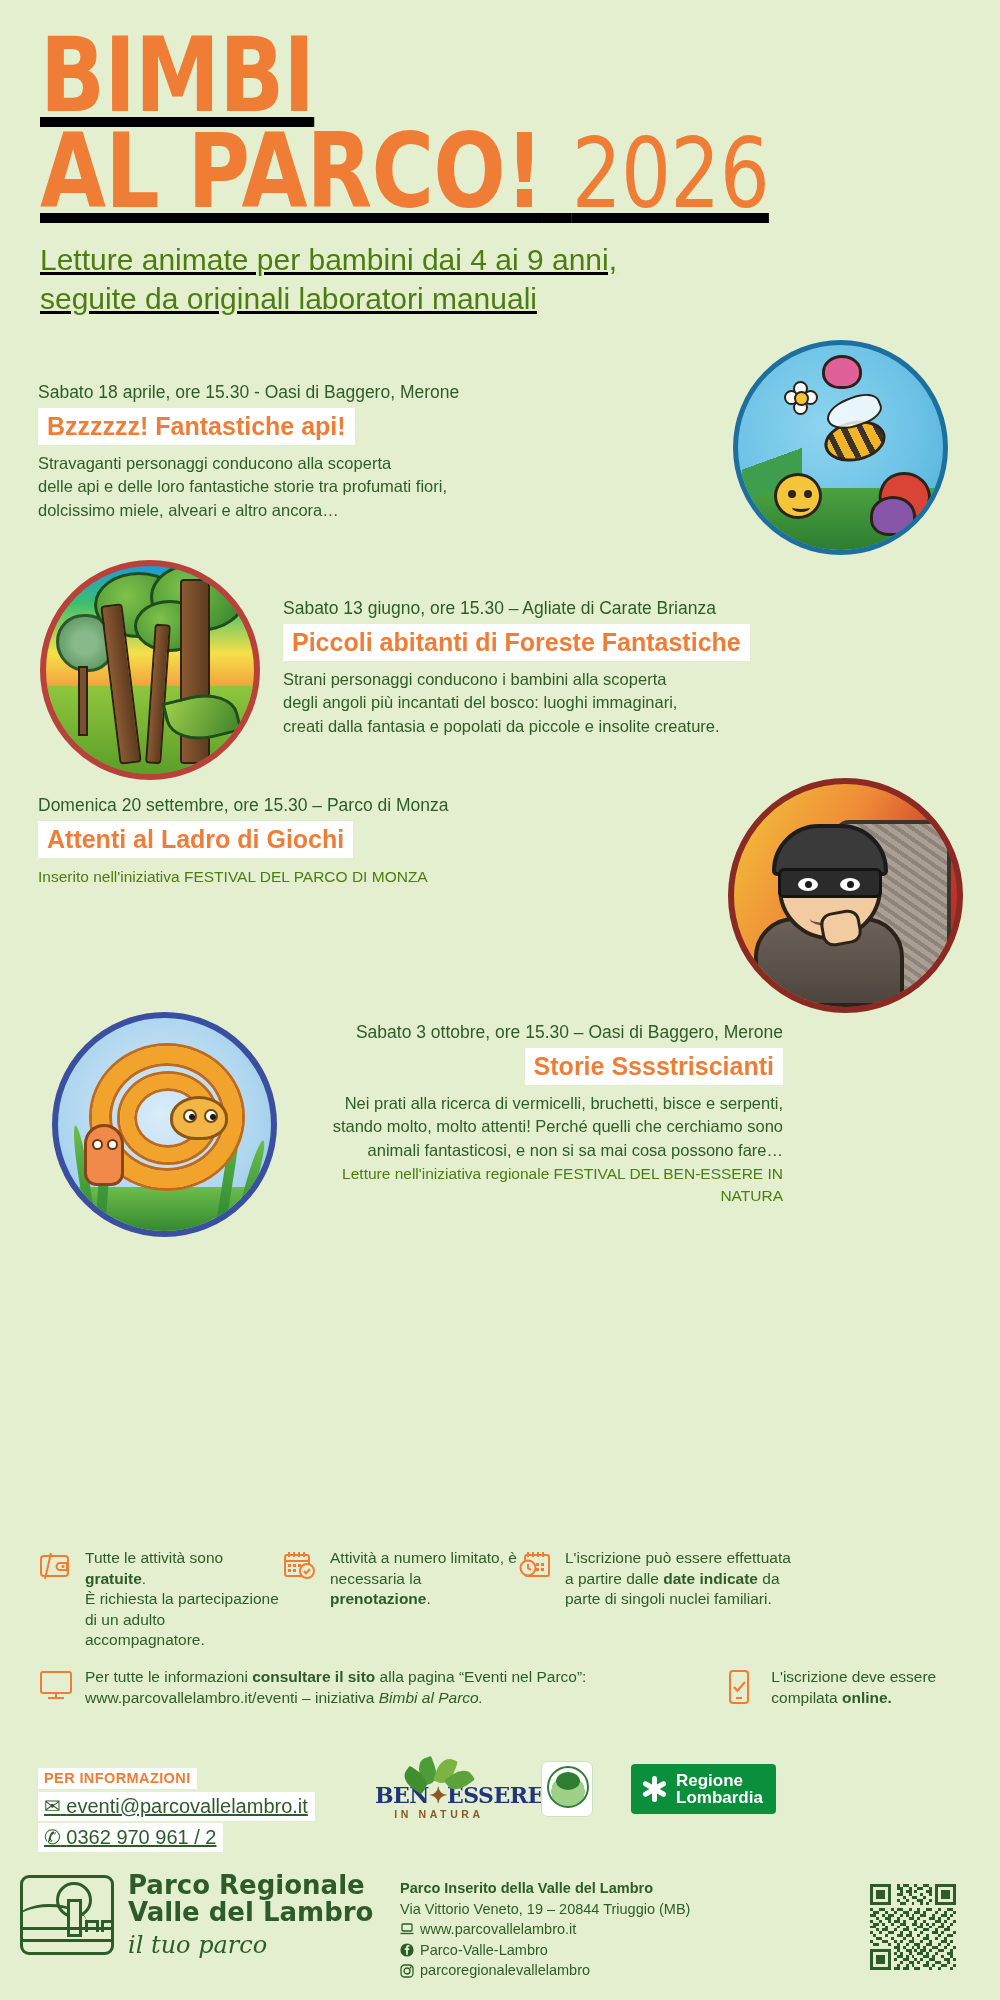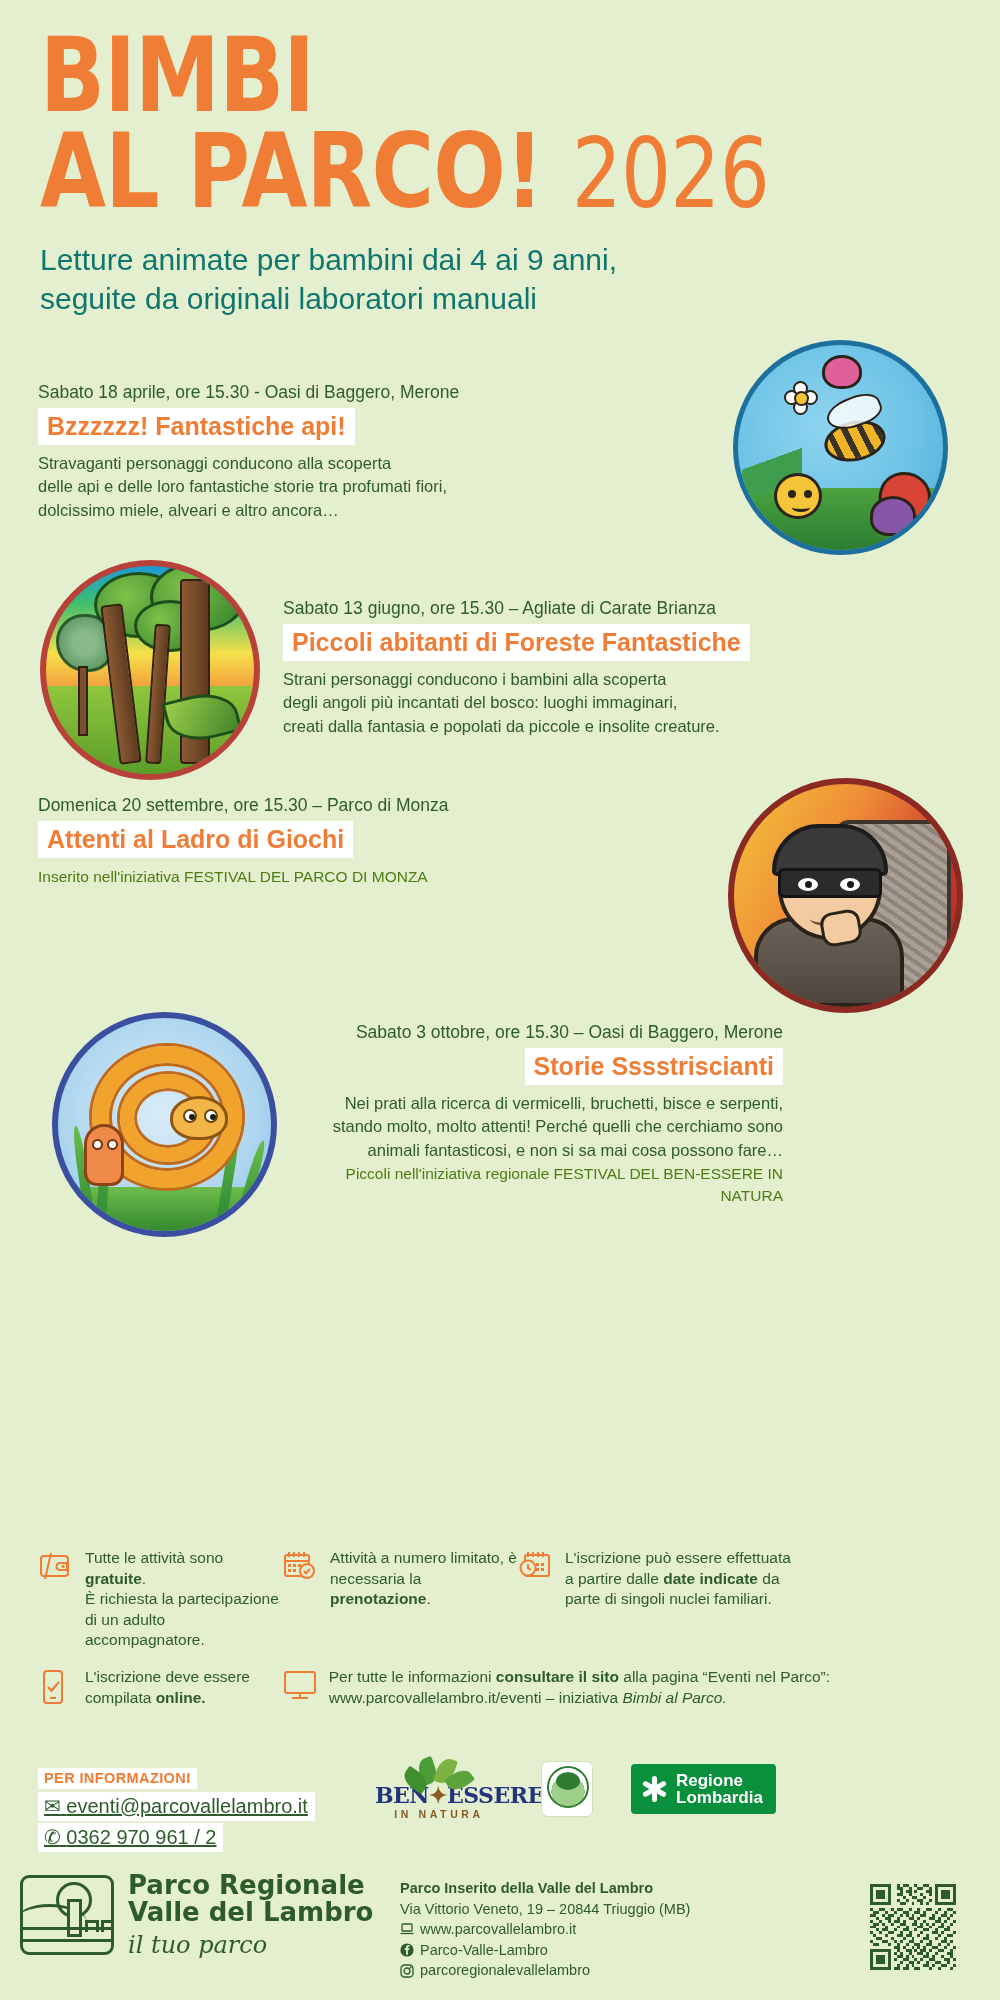"BIMBI" .poster { text-decoration: none -> underline }
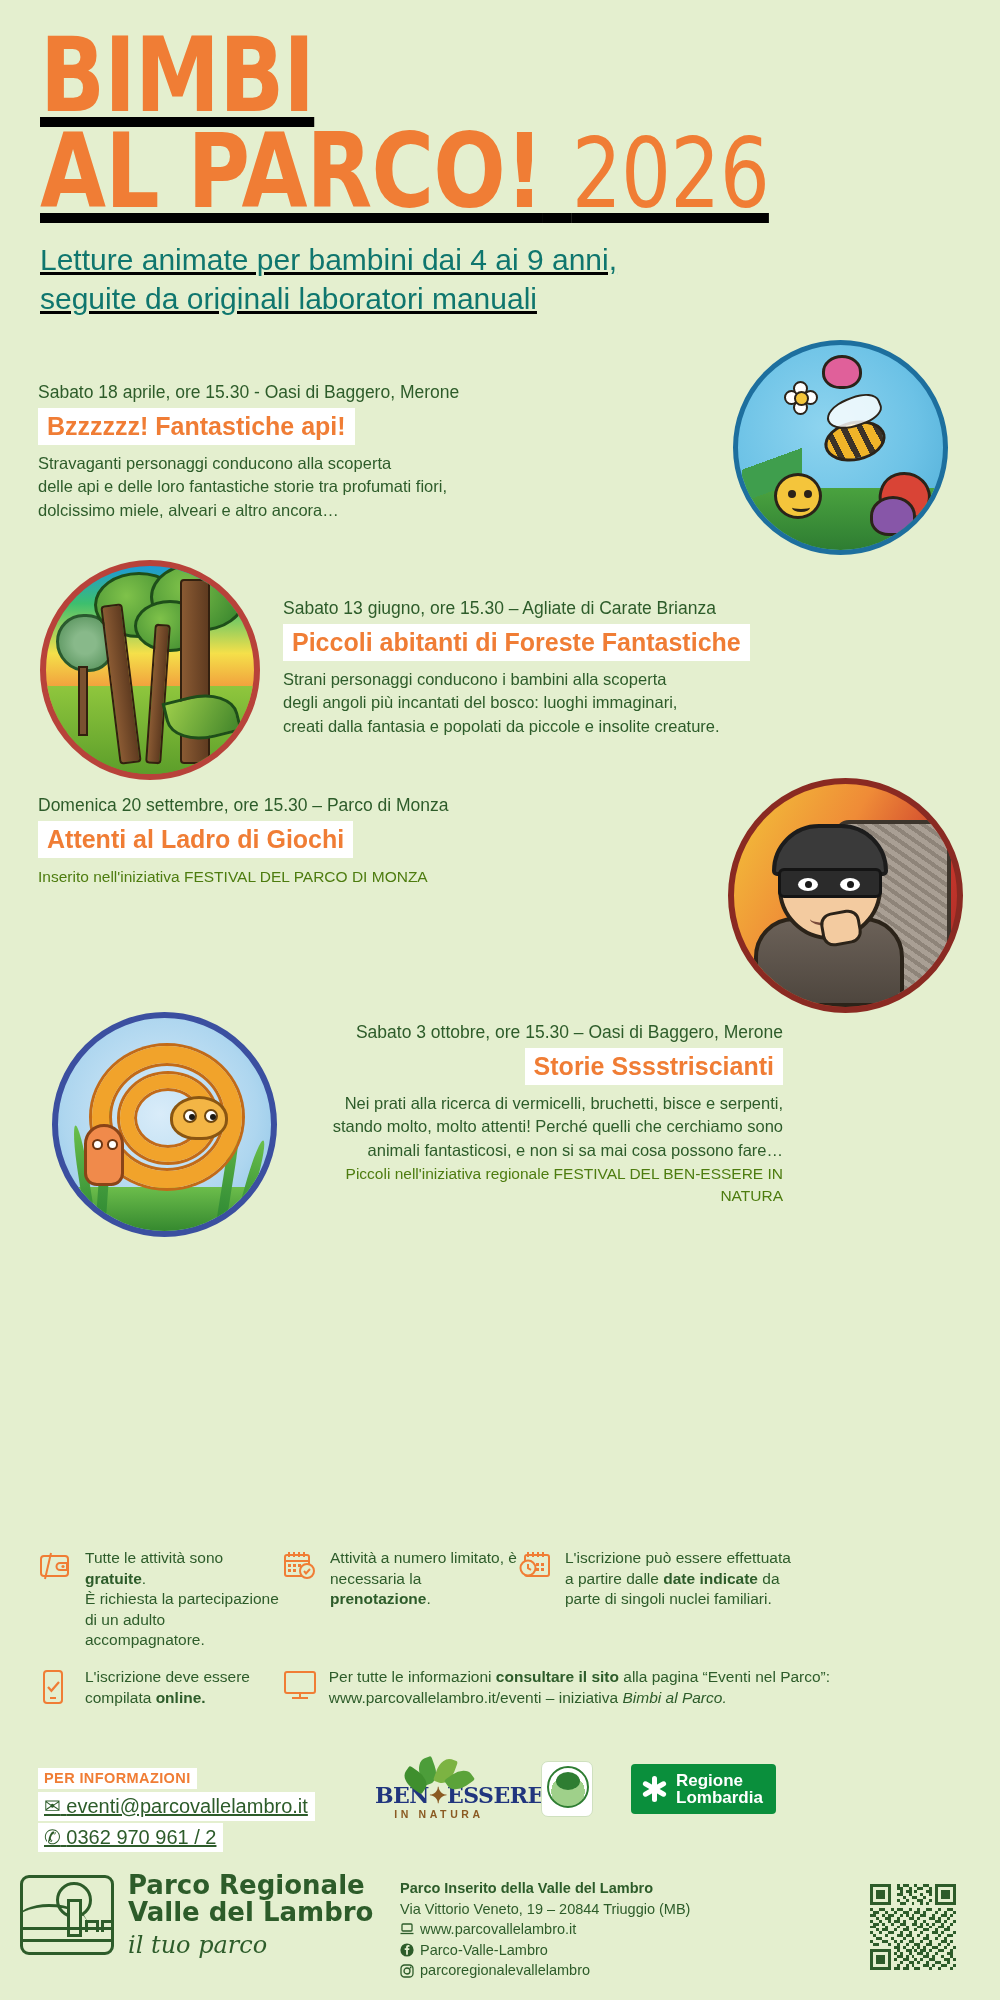"Letture animate per bambini dai" .subtitle { color: #0f766e -> #4d7c0f }
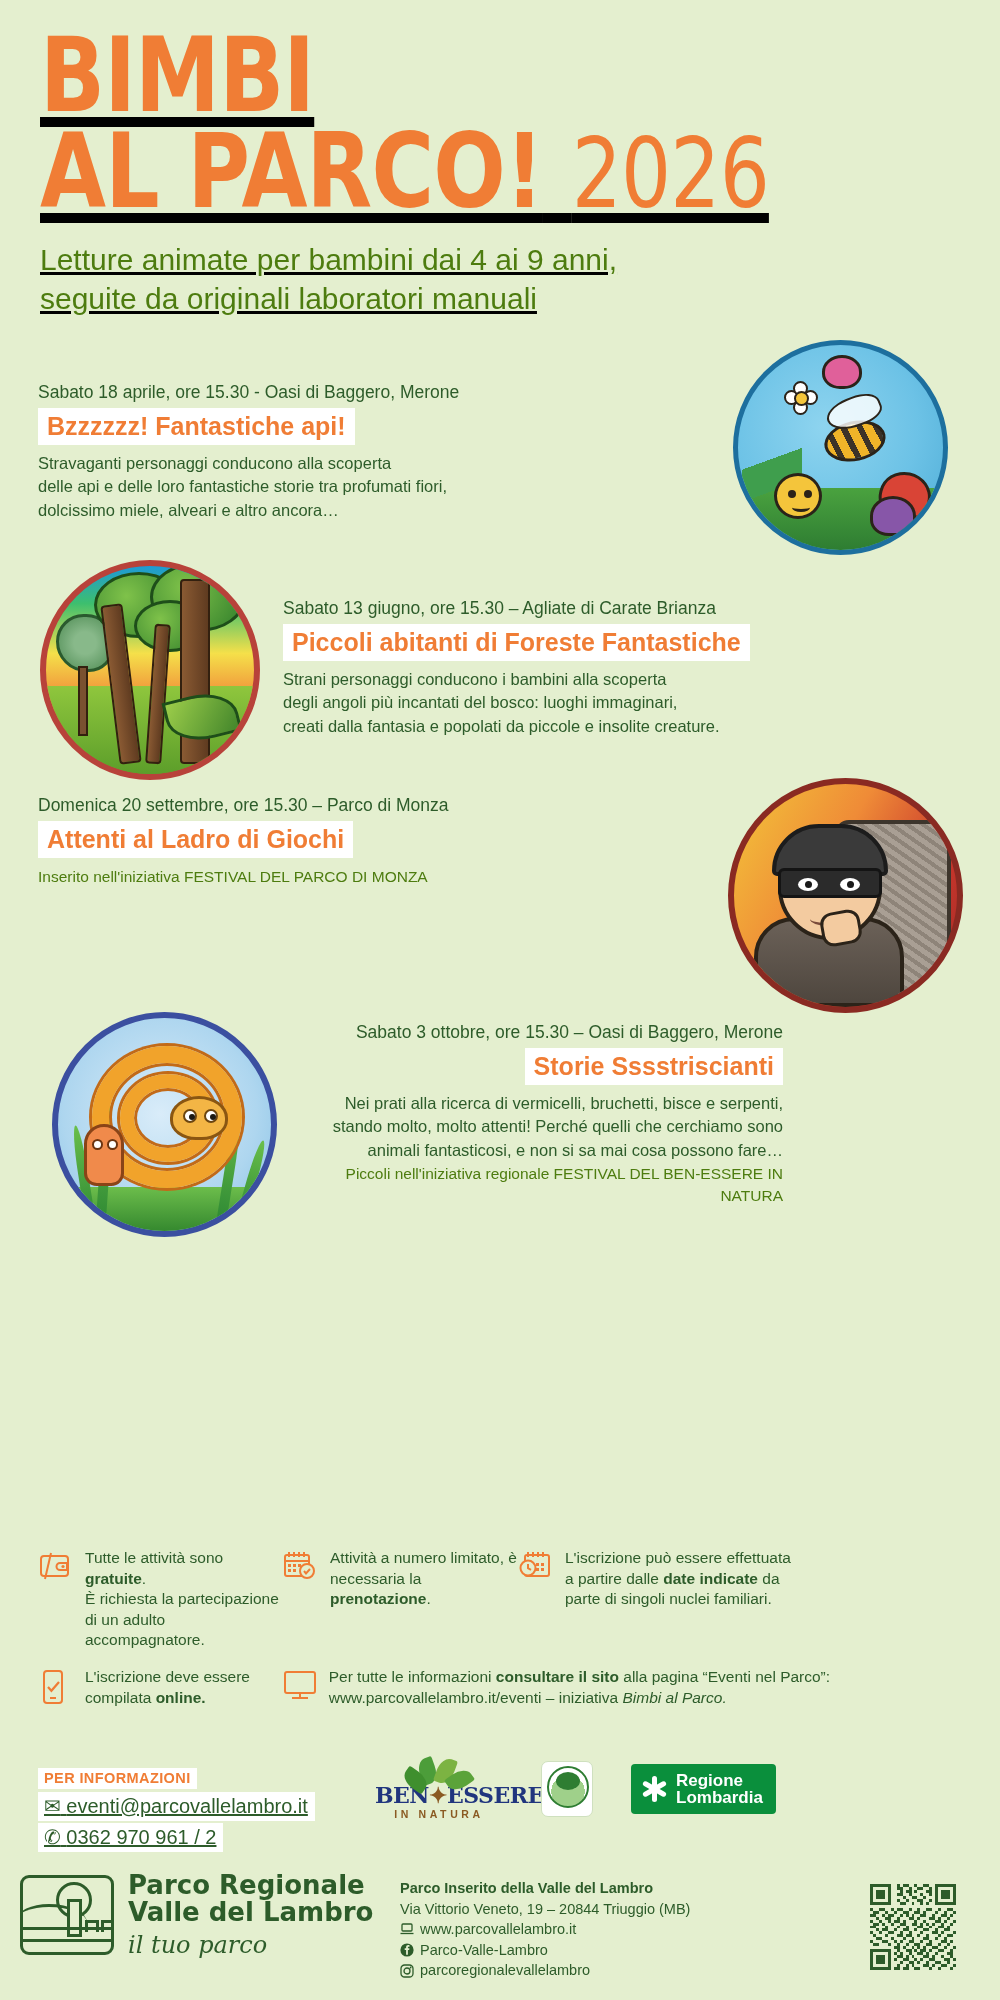"Piccoli nell'iniziativa regionale" div.event-note { text: Piccoli -> Letture }
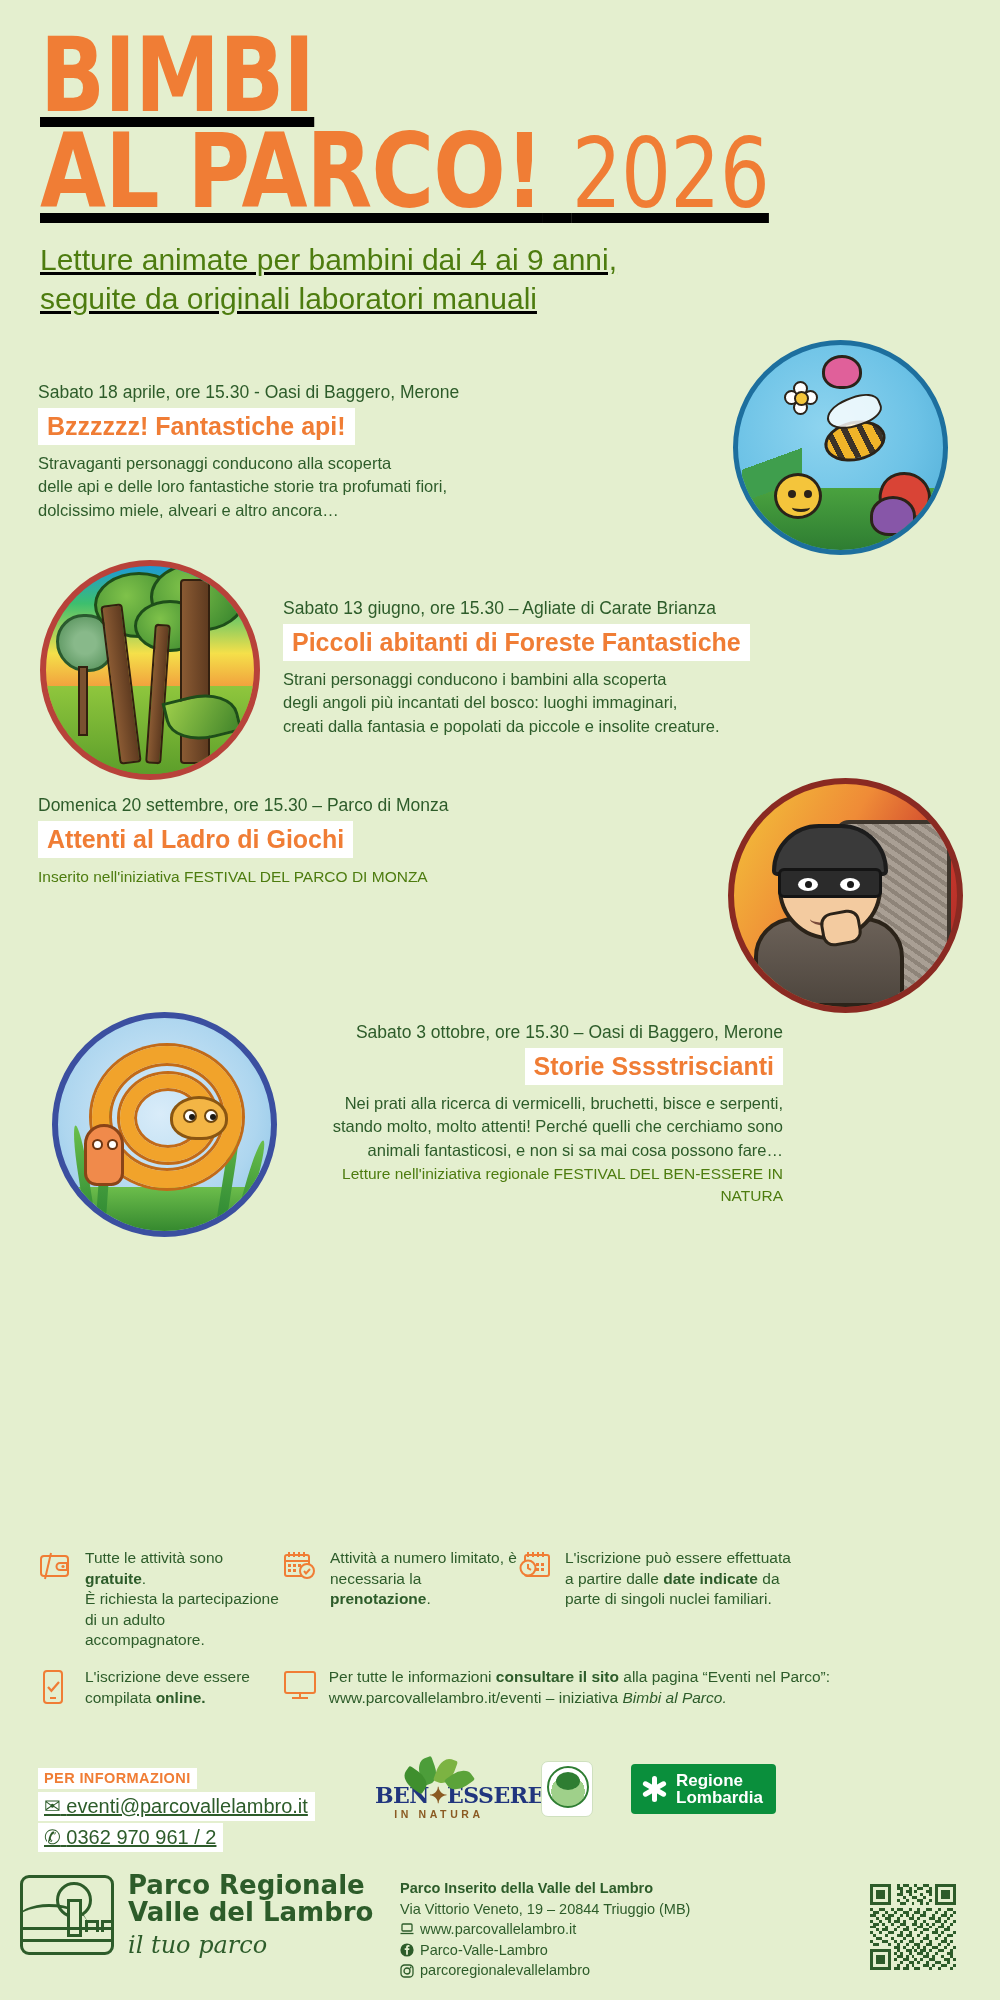"L'iscrizione deve essere" div.info-item { order: before "Per tutte le informazioni consultare" -> after "Per tutte le informazioni consultare" }
